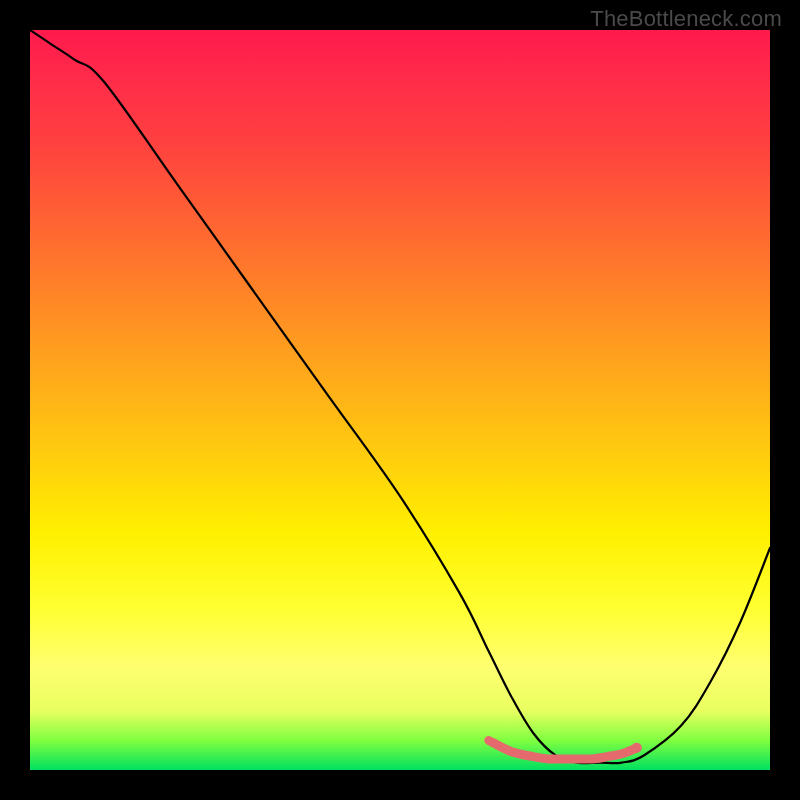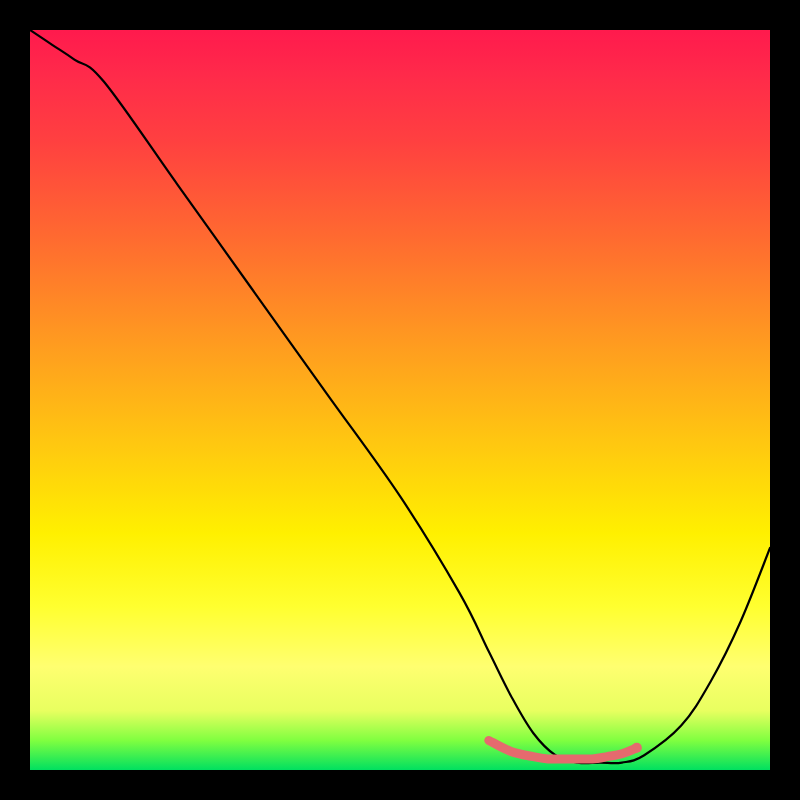"TheBottleneck.com" div.watermark { html: none -> <div>TheBottleneck.com</div> }
